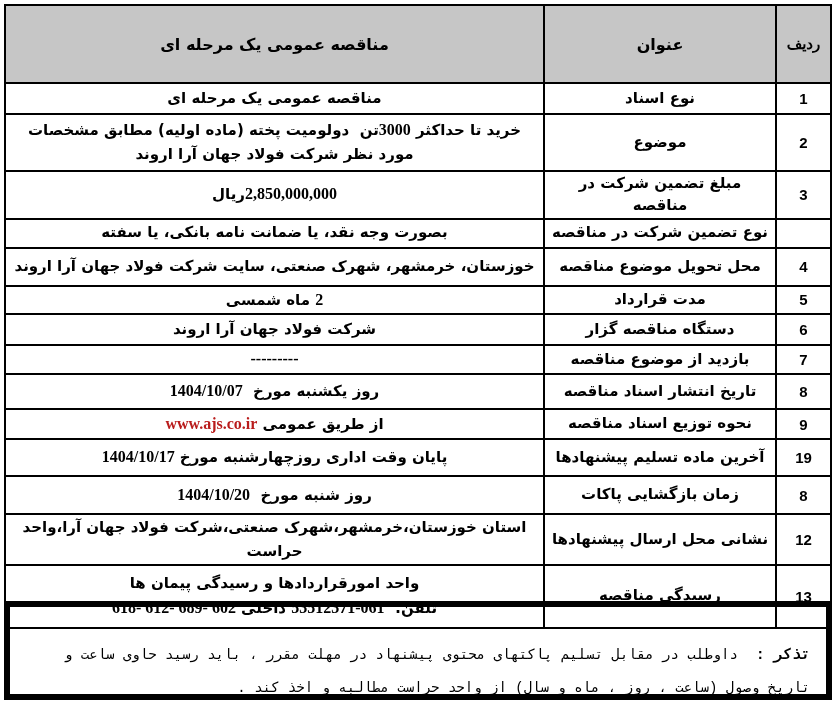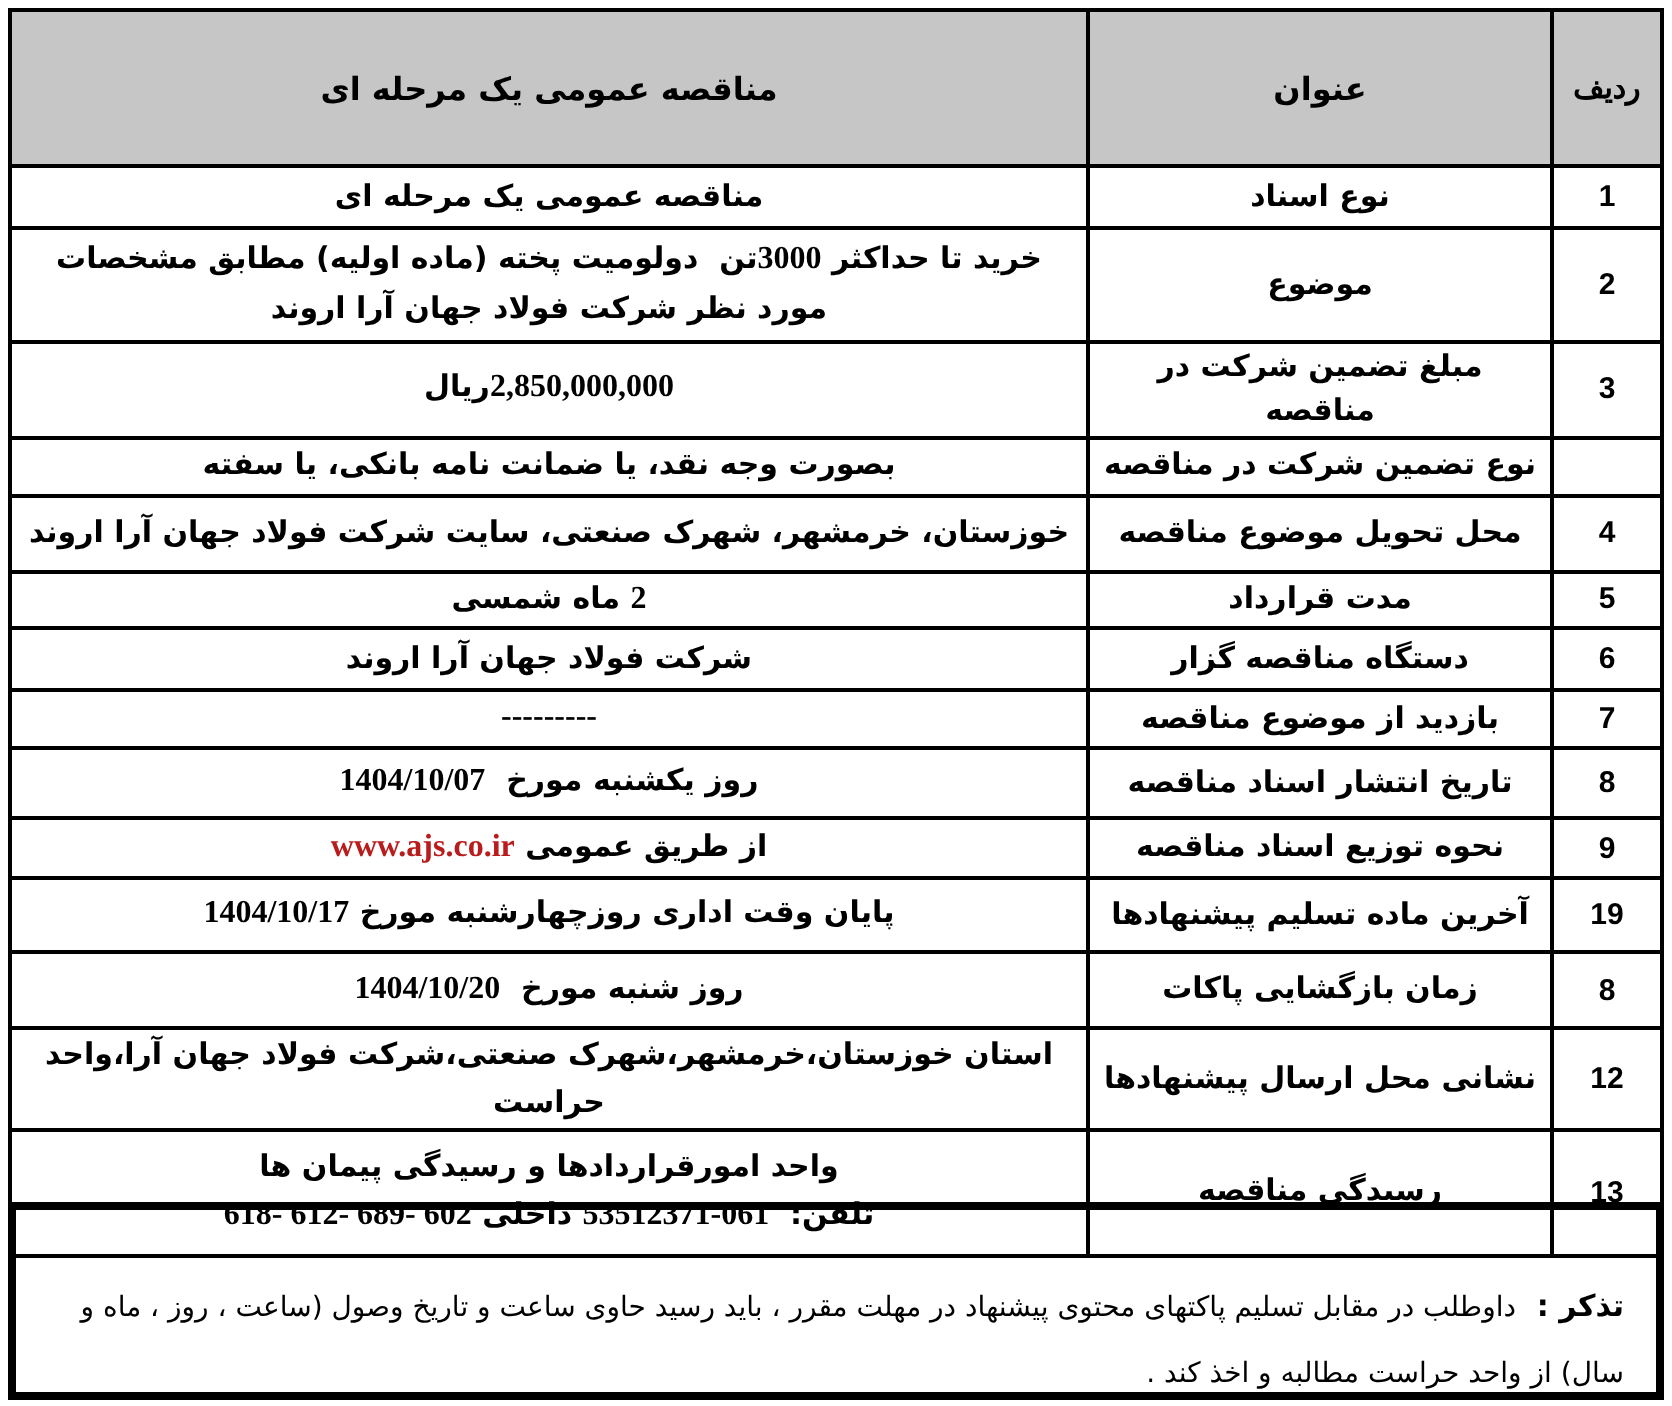"تذکر : داوطلب در مقابل" .note { border: 4px solid #000000 -> 6px solid #000000; font-family: none -> Liberation Mono, monospace }
